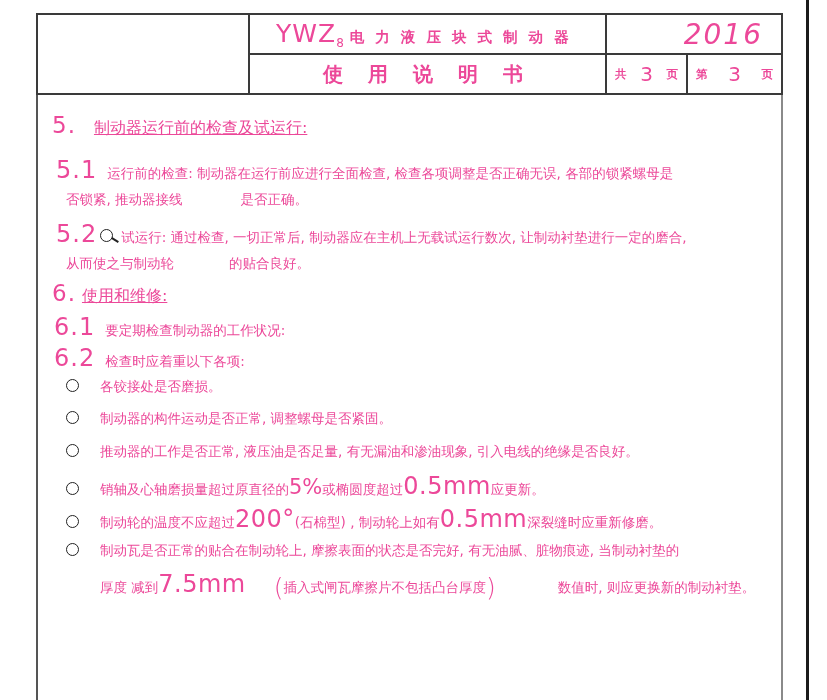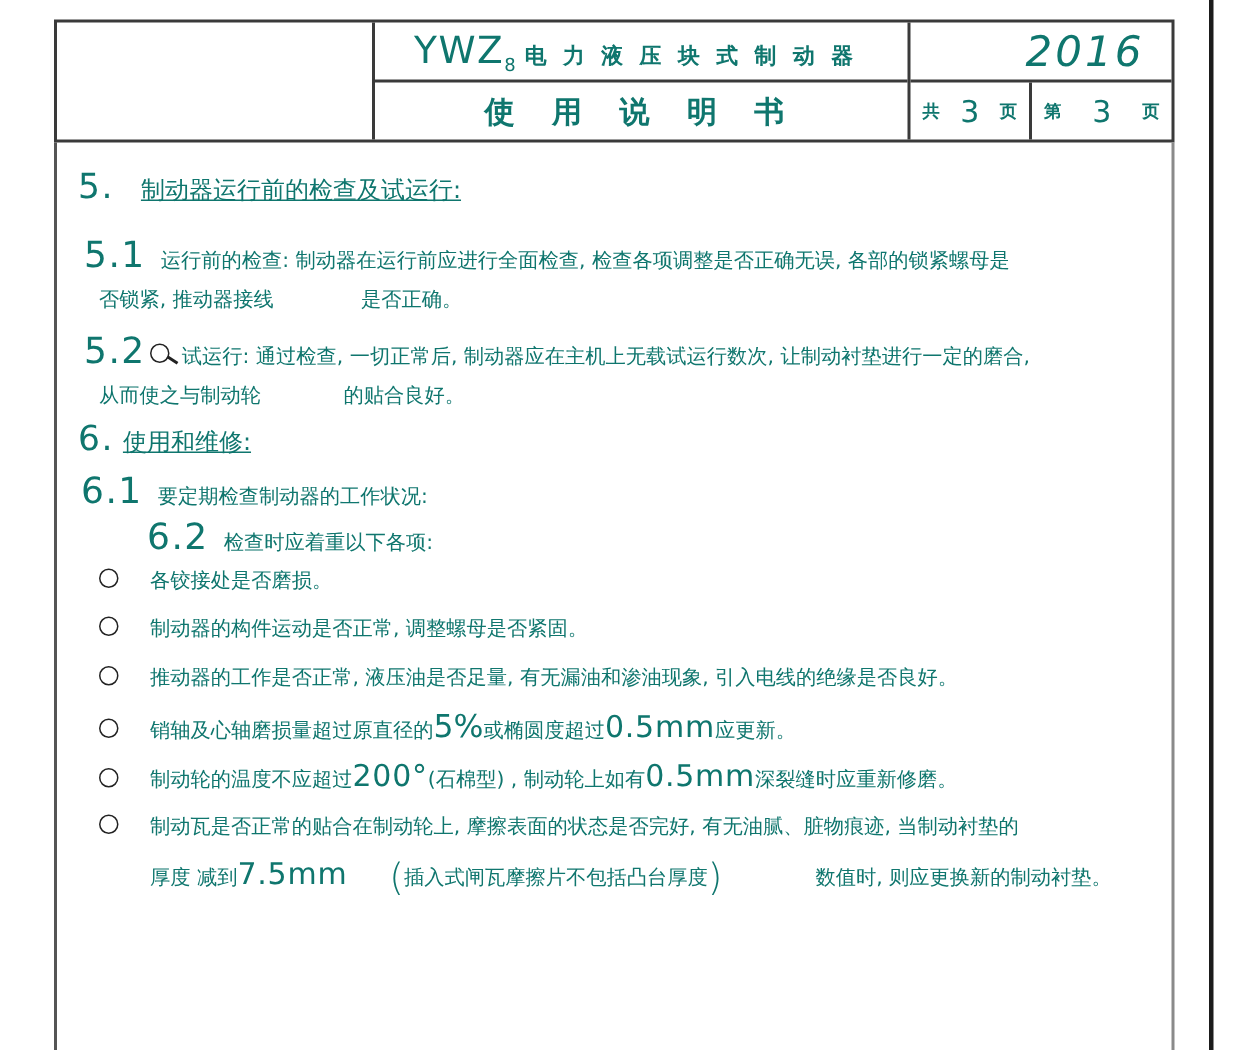"YWZ8 电 力 液 压" .sheet { color: #0f766e -> #ec4899 }
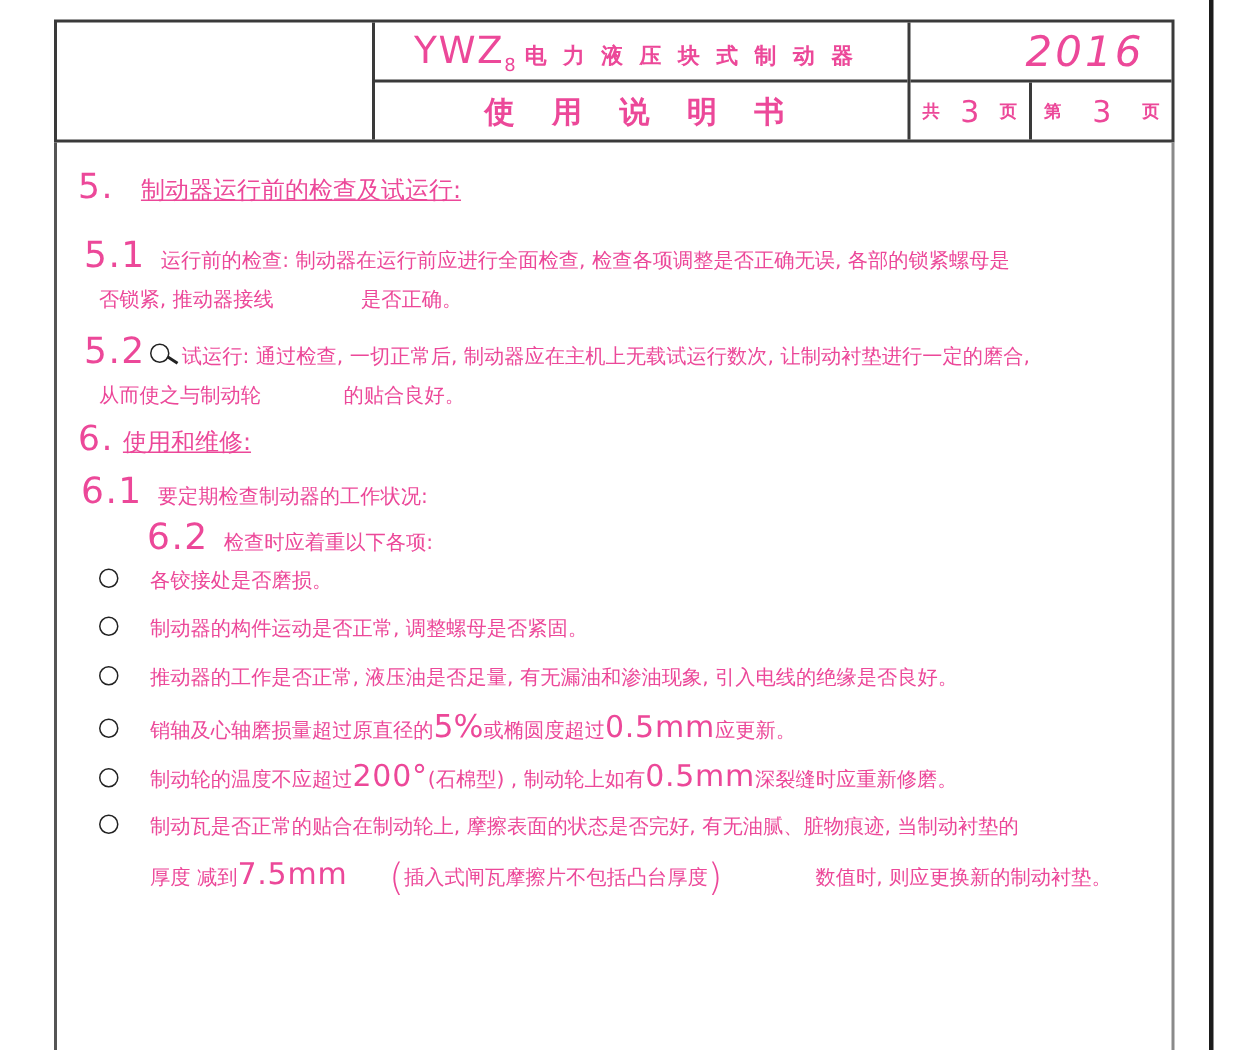"6.2 检查时应着重以下各项:" div.line { margin-left: 44px -> none }
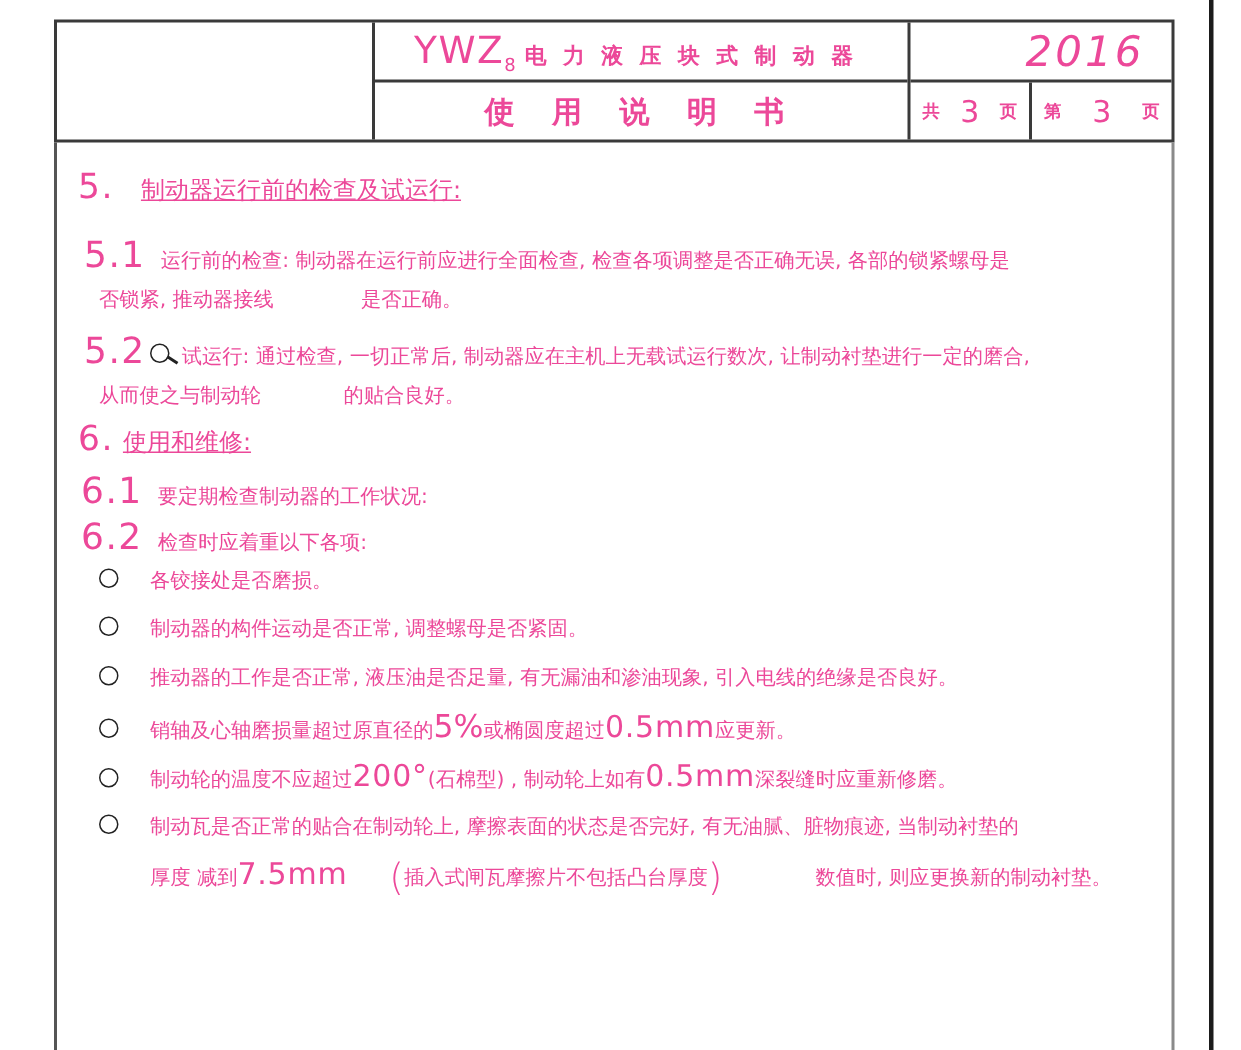"0.5mm" .big { font-size: 20px -> 24px }
